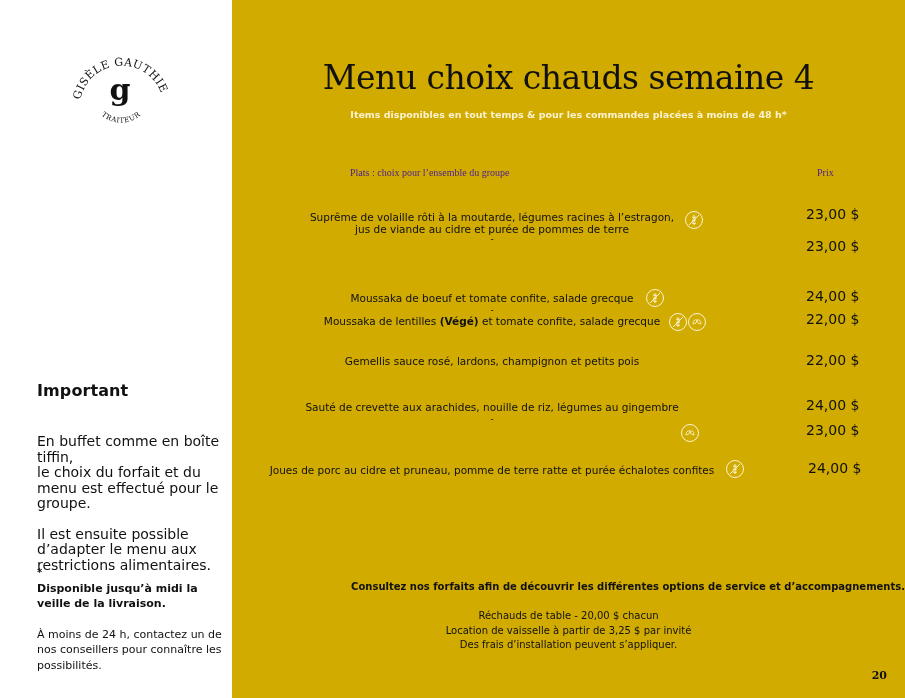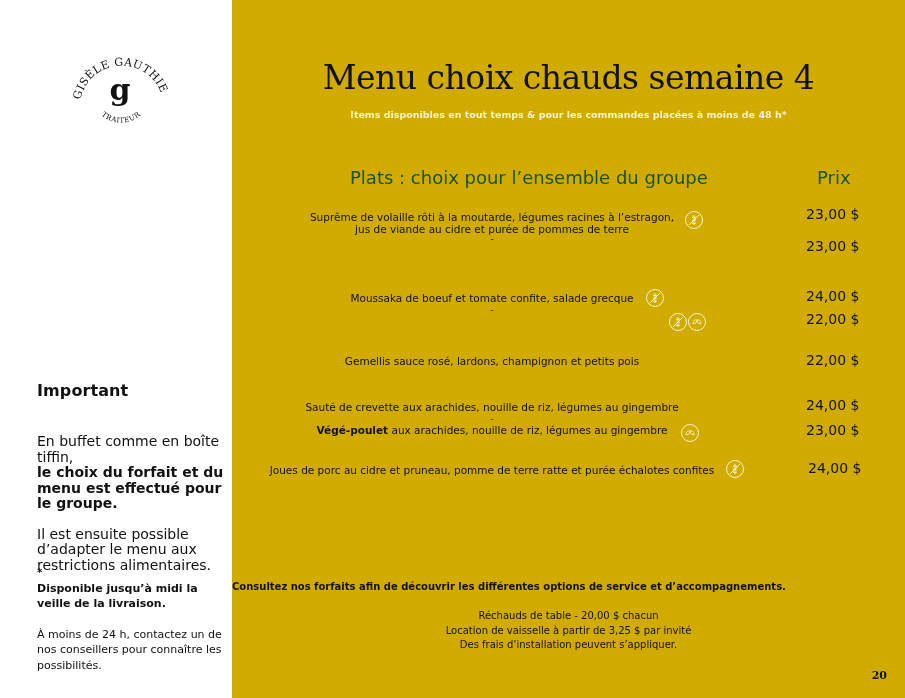"Plats : choix pour l’ensemble" .col-head { color: #14532d -> #4c1d95; font-family: none -> Liberation Serif, serif; font-size: 18px -> 10px }
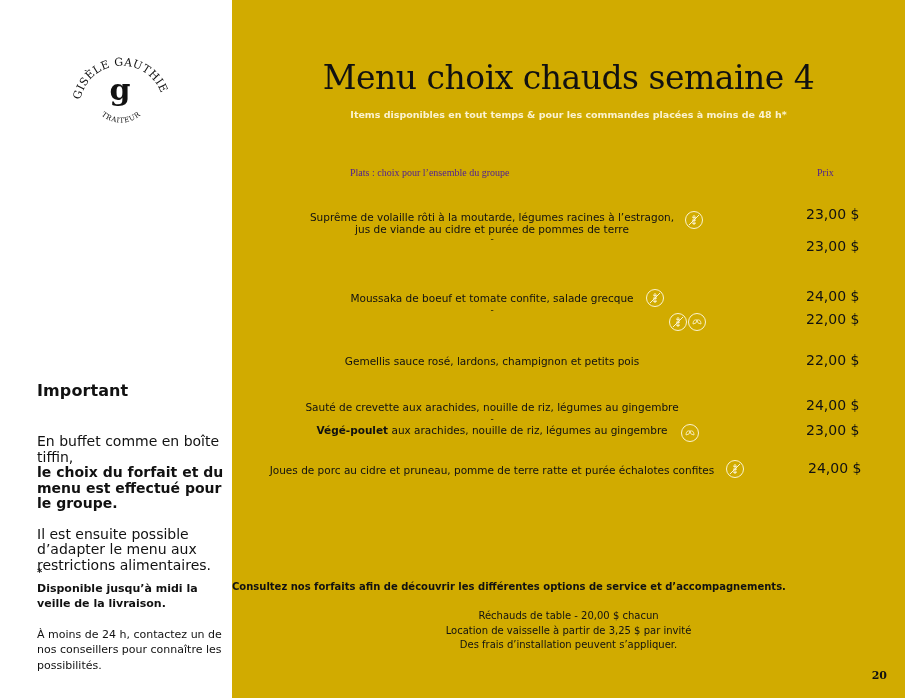"Moussaka de lentilles (Végé) et" div.dish { html: none -> <div> <span>Moussaka de lentilles </span><b>(Végé)</b><span> et tomate confite, salade grecque</span> </div> }
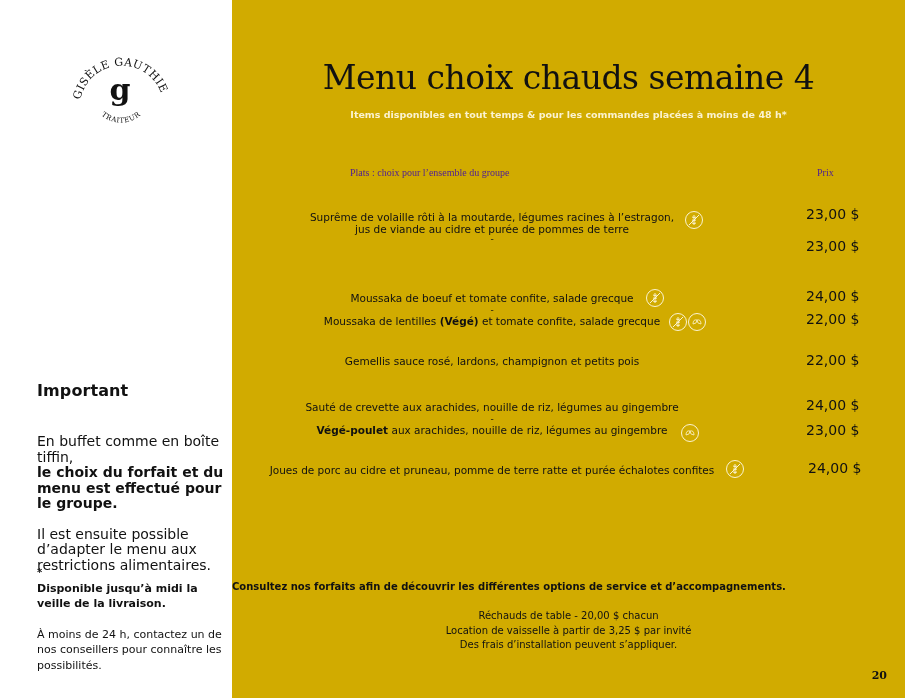"Végé-poulet aux arachides, nouille de" div.dish { html: <div> <b>Végé-poulet</b><span> aux arachides, nouille de riz, légumes au gingembre</span> </div> -> none }
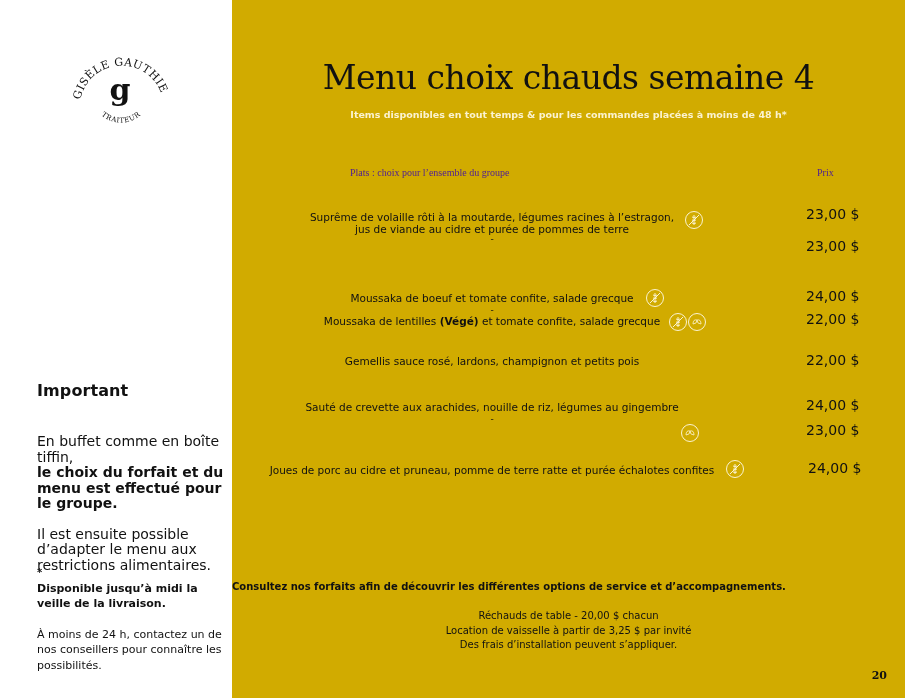"le choix du forfait et" .important b { font-weight: bold -> normal }
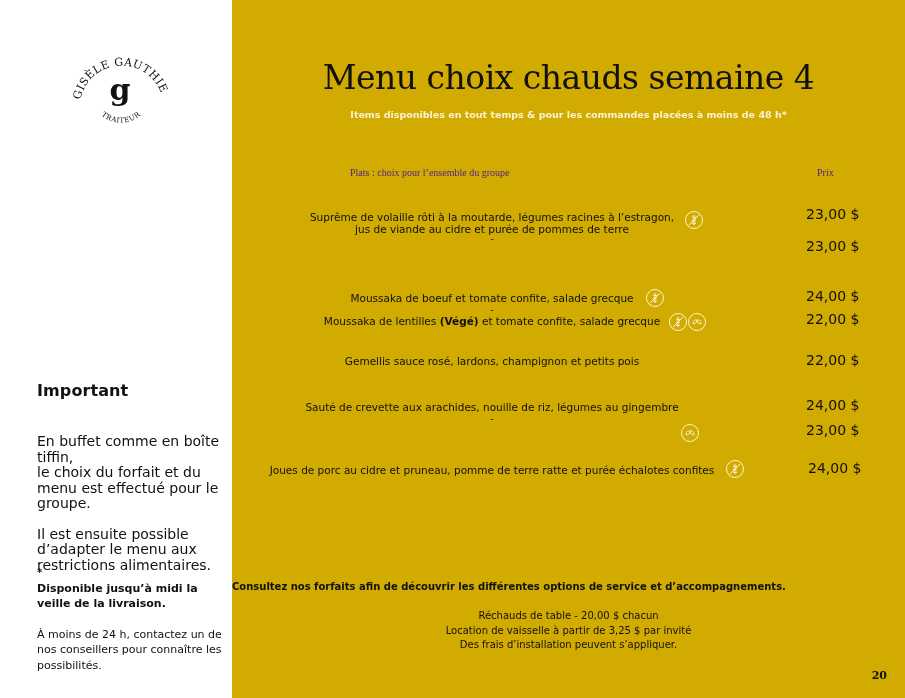"Consultez nos forfaits afin de" .footer-bold { text-align: left -> right }
